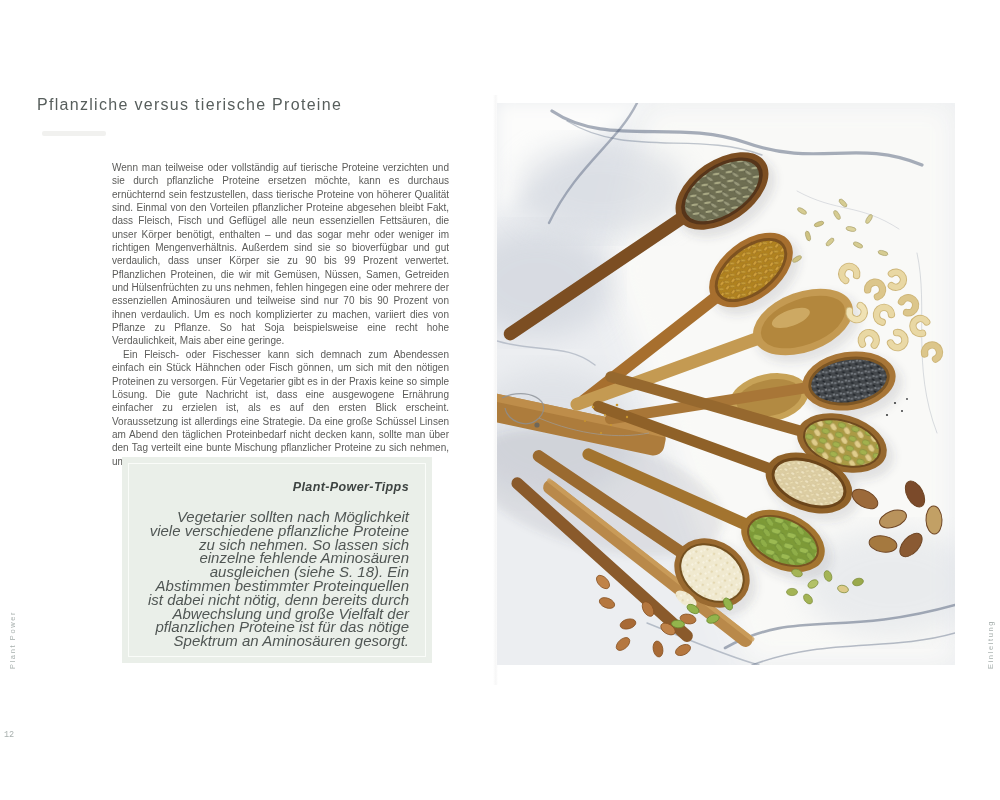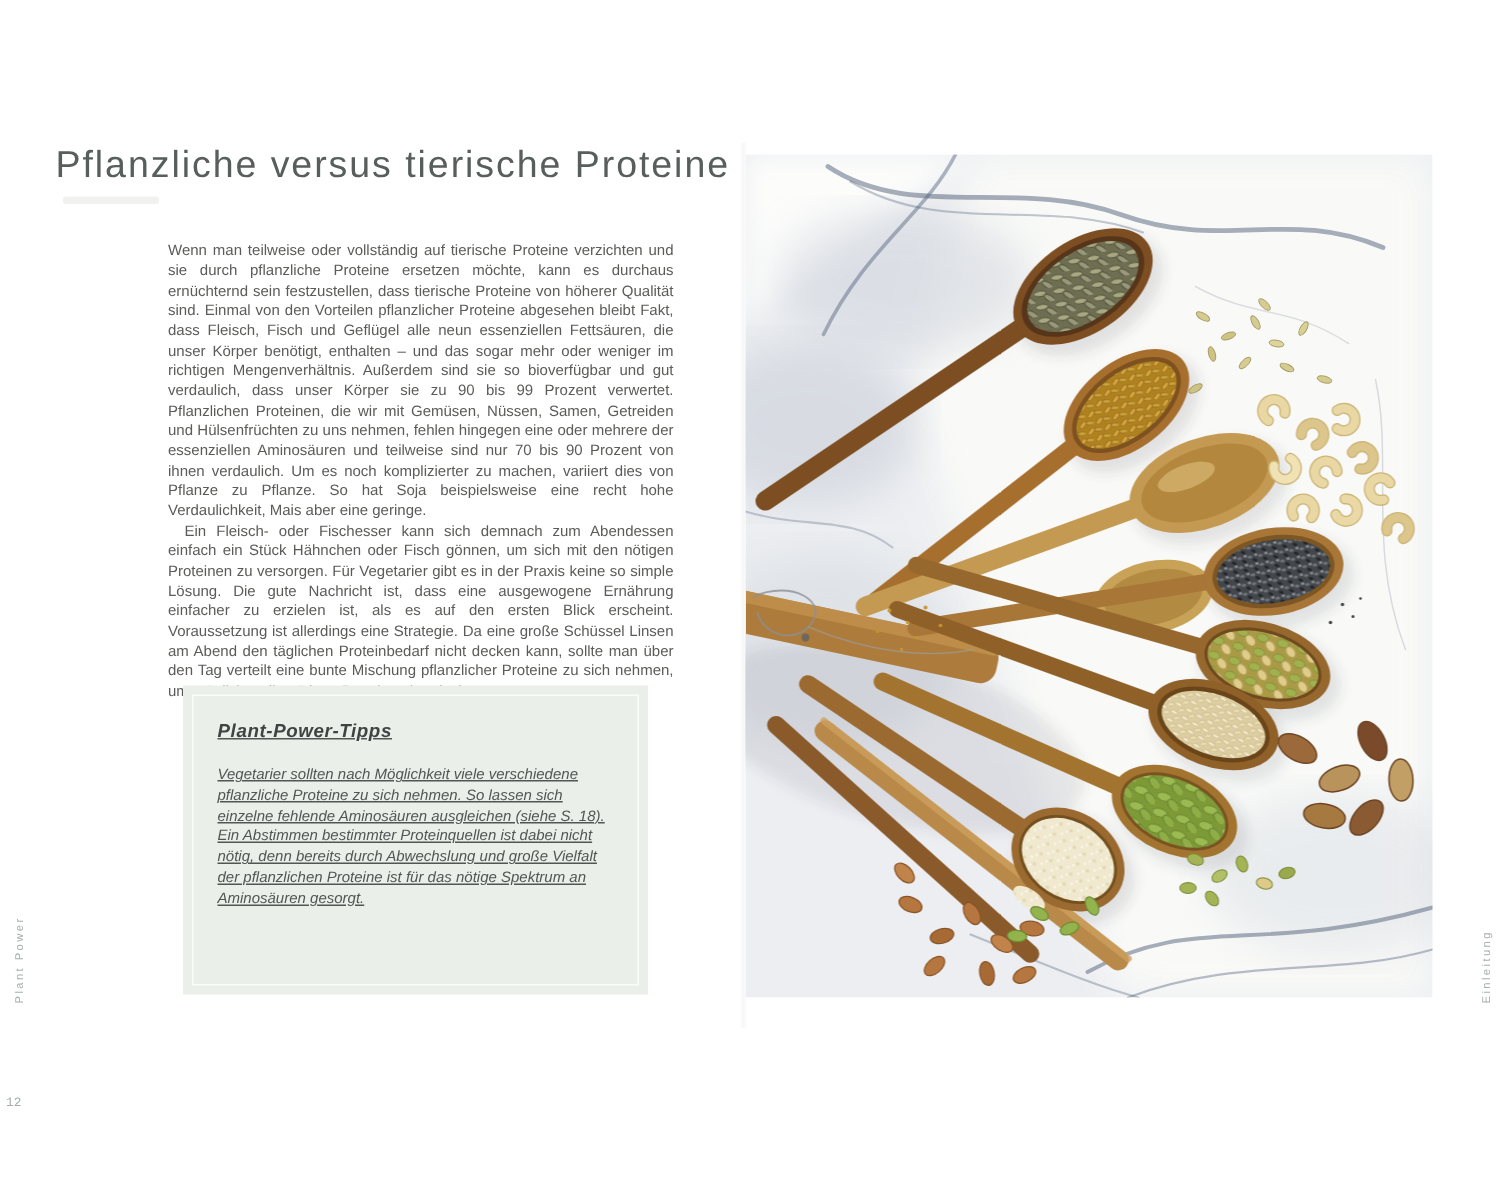"Pflanzliche versus tierische Proteine" .page-title { font-size: 25px -> 16px }
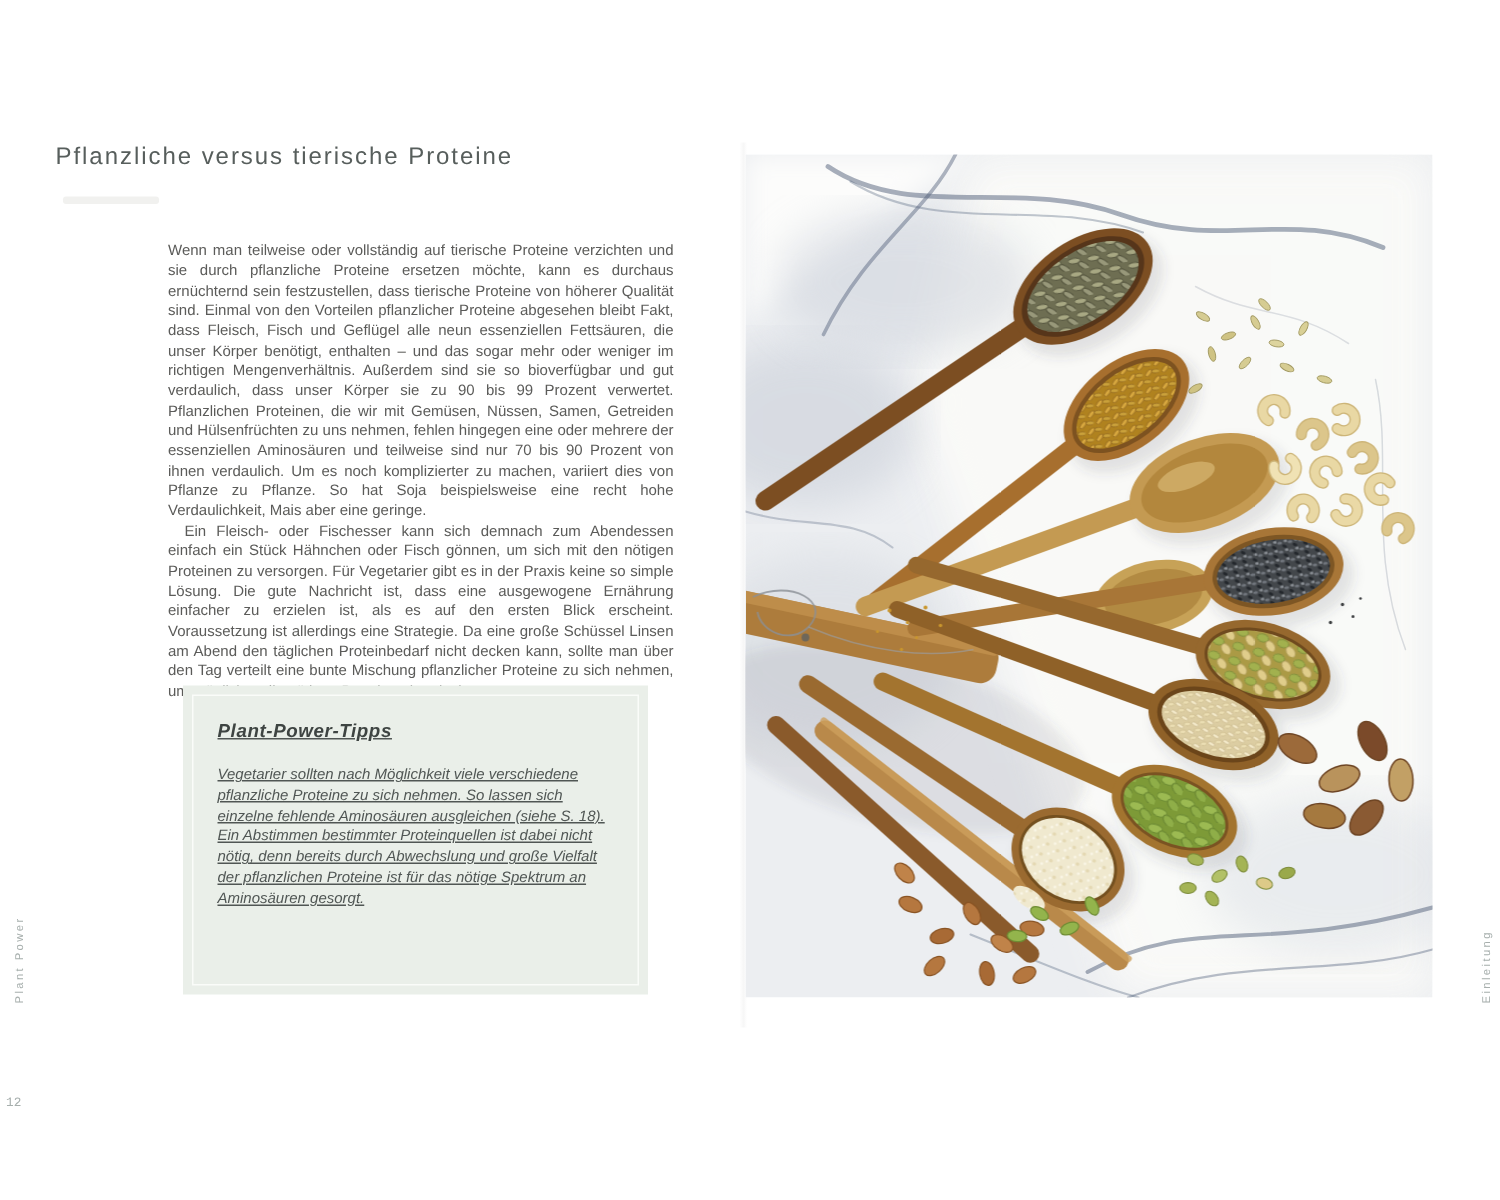"Plant-Power-Tipps" .tipbox-inner { text-align: left -> right; text-decoration: underline -> none }
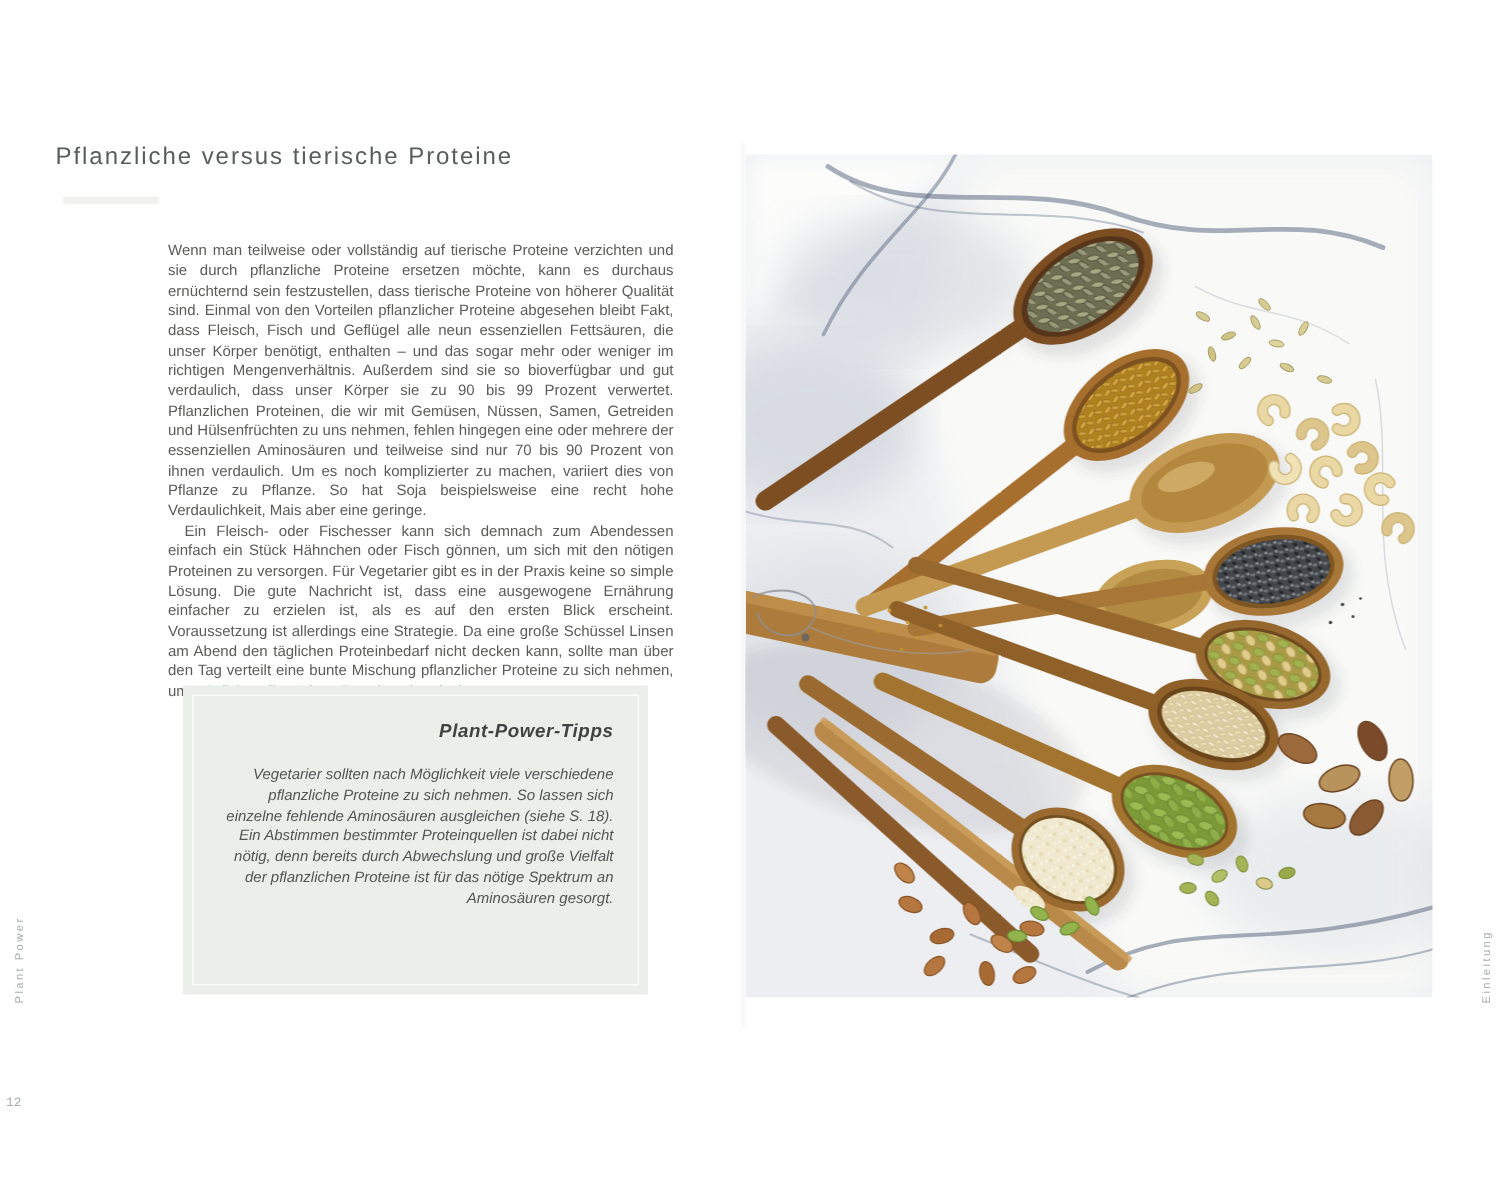"Vegetarier sollten nach Möglichkeit" .tipbox-inner p { font-size: 10px -> 15px }
